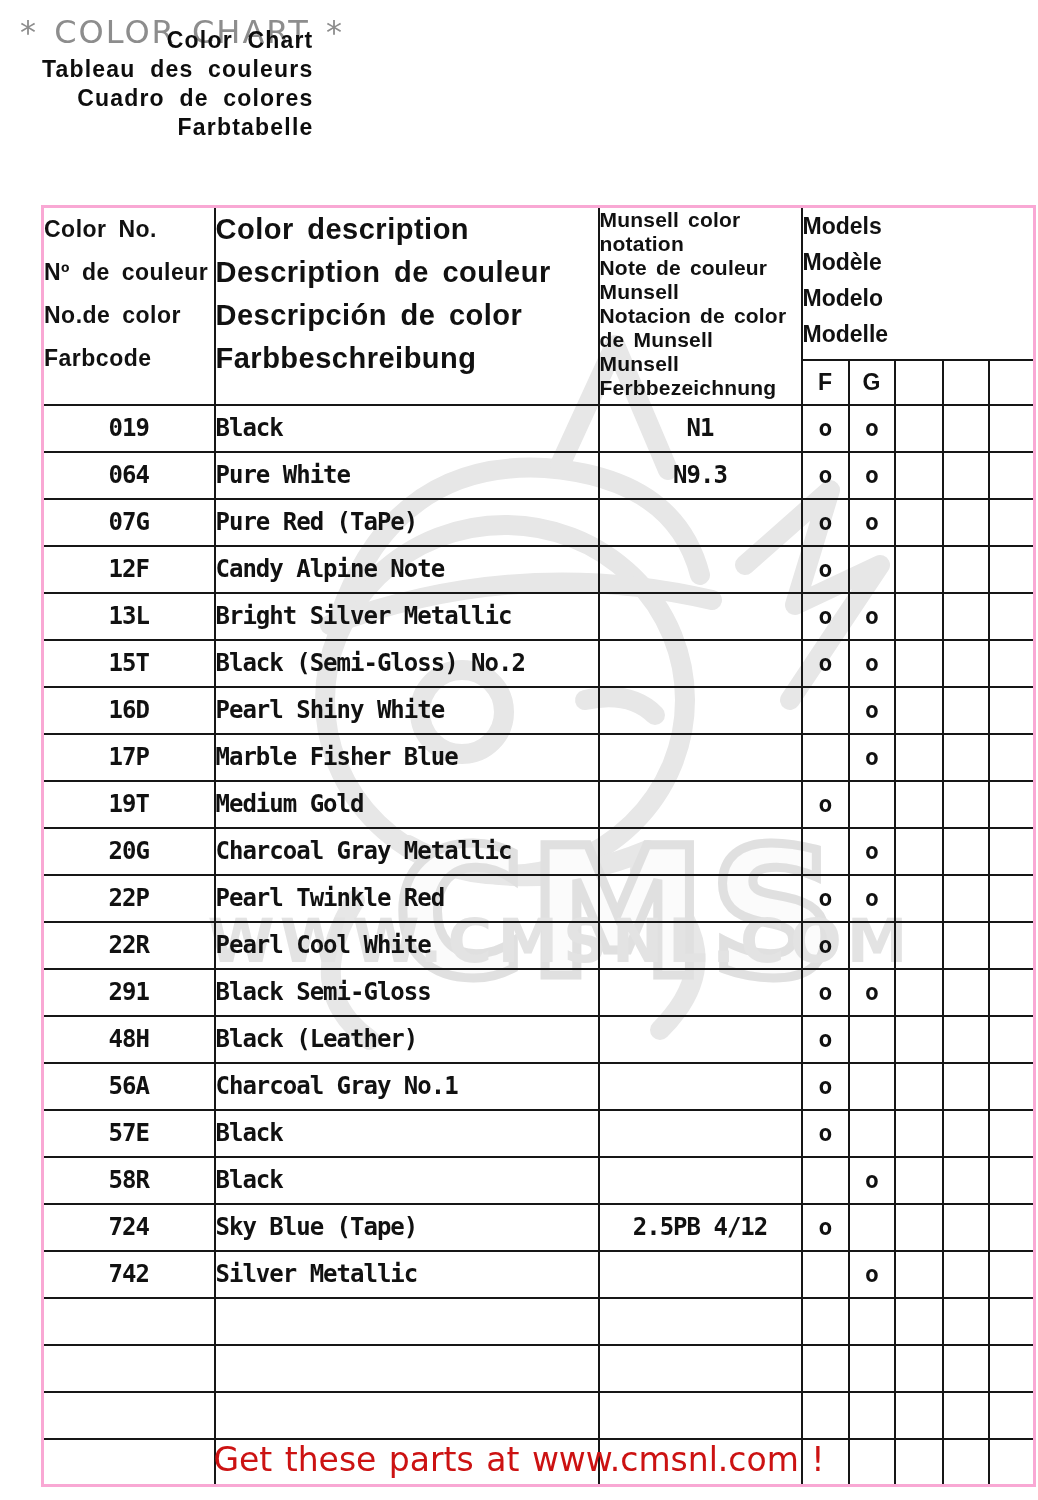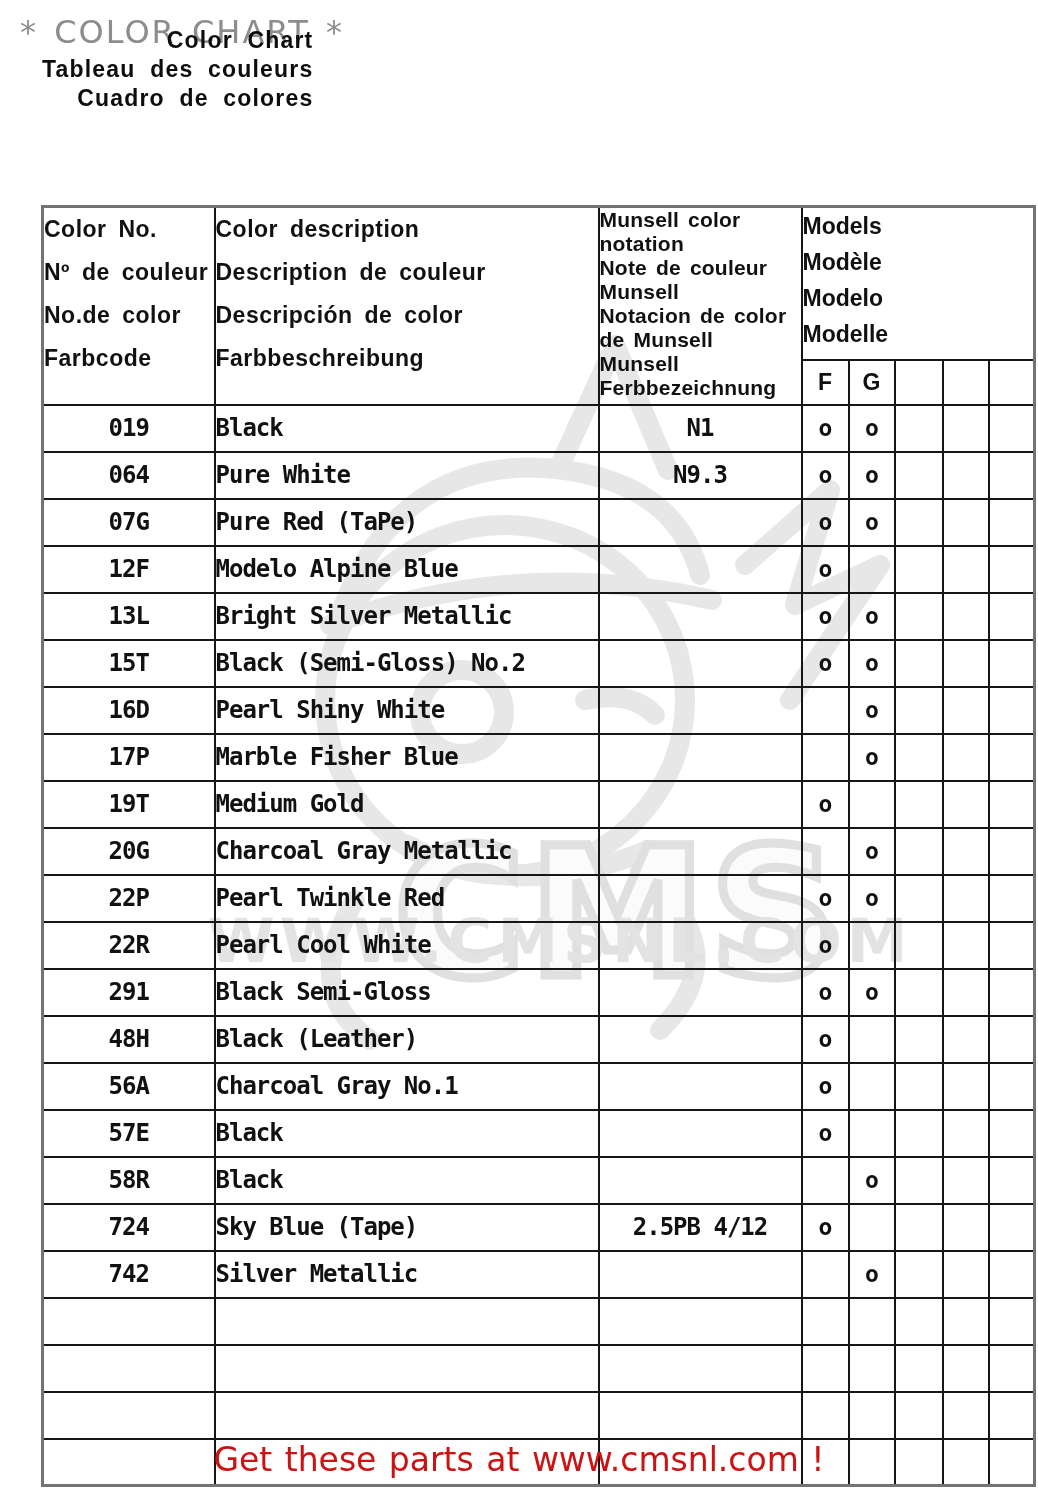"Farbtabelle" span { html: none -> <span>Farbtabelle</span> }
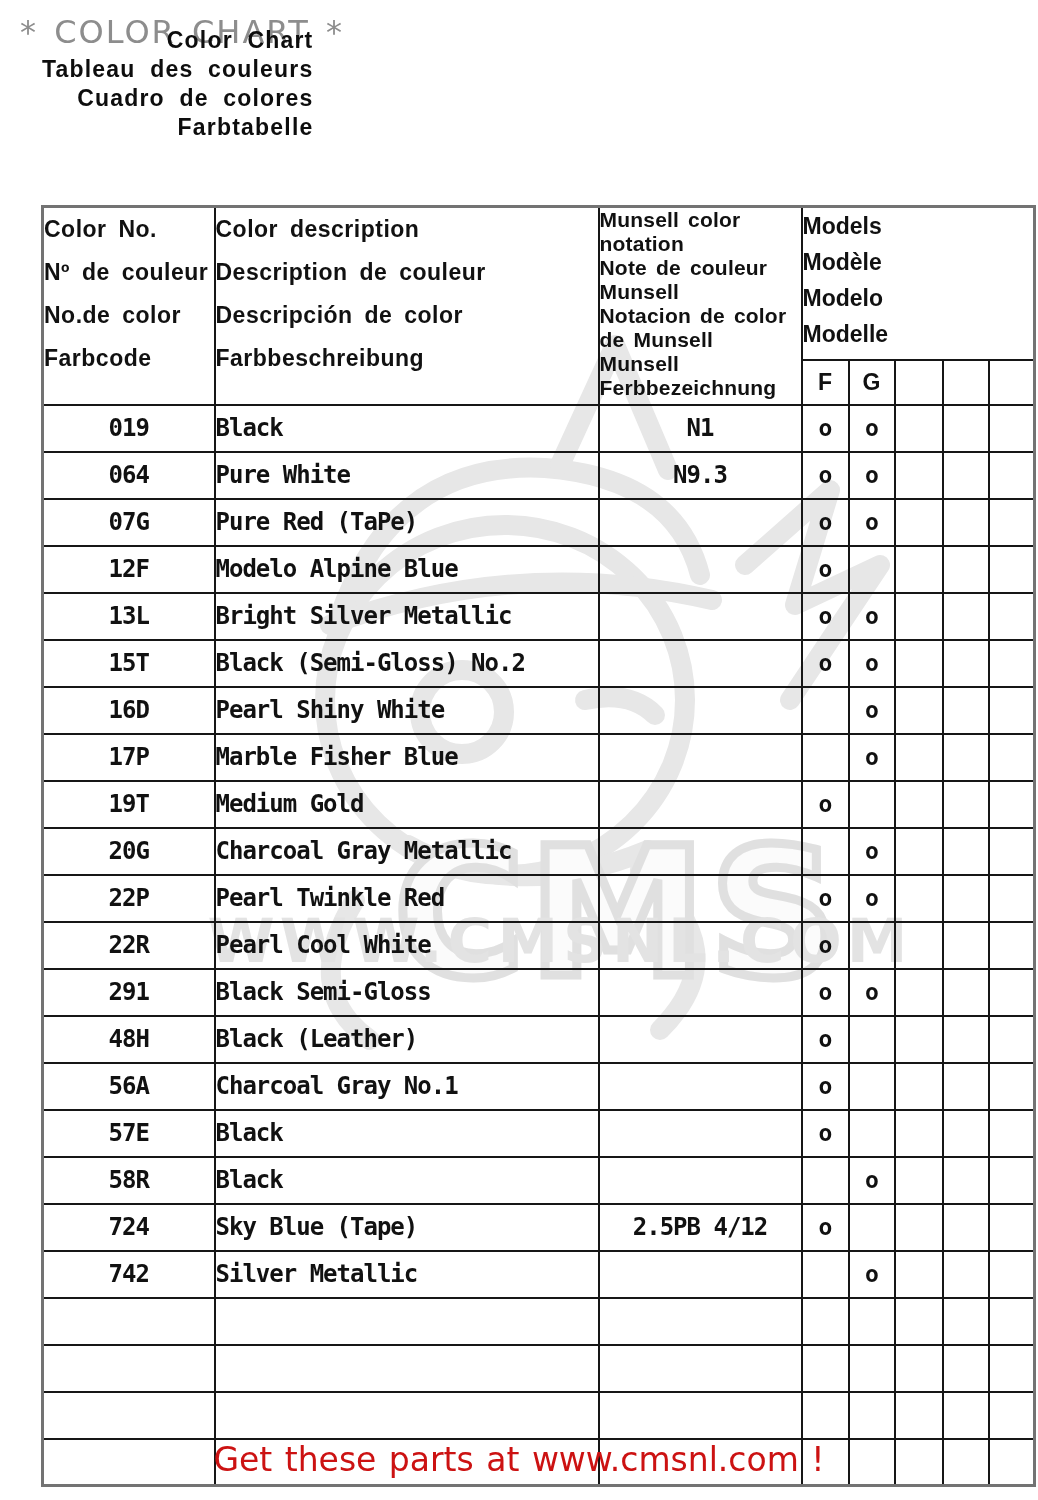"Color No." table.colorchart { border: 3px solid #737373 -> 3px solid #f9a8d4 }
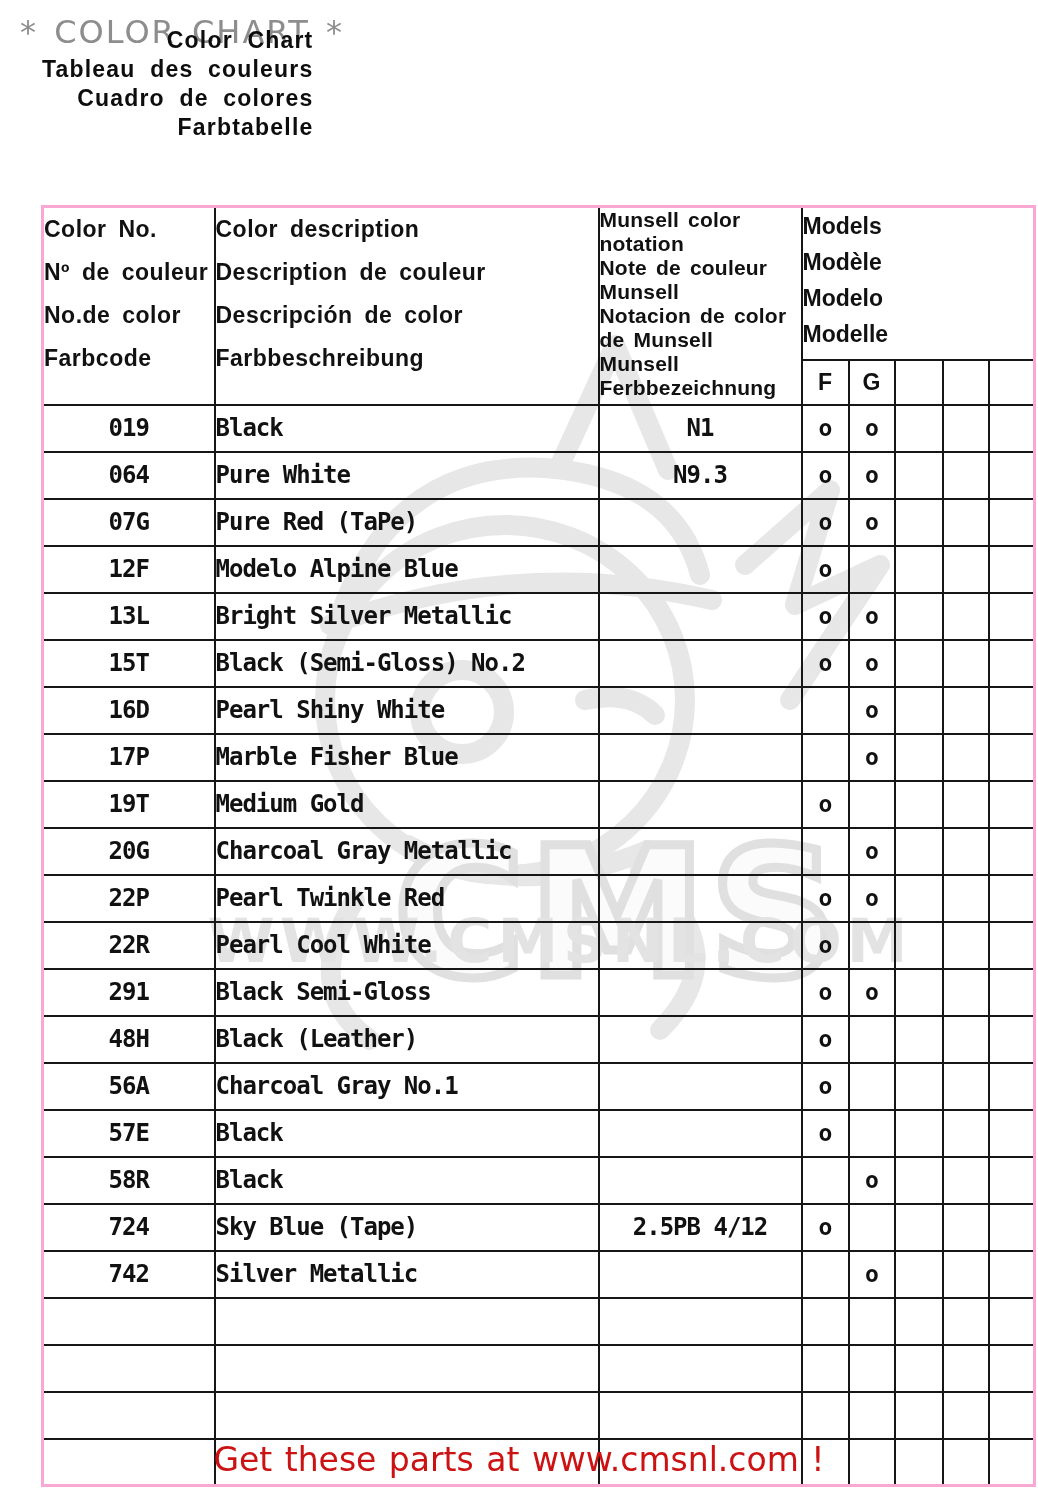"Color description" .h-col2 { font-size: 23px -> 29px }
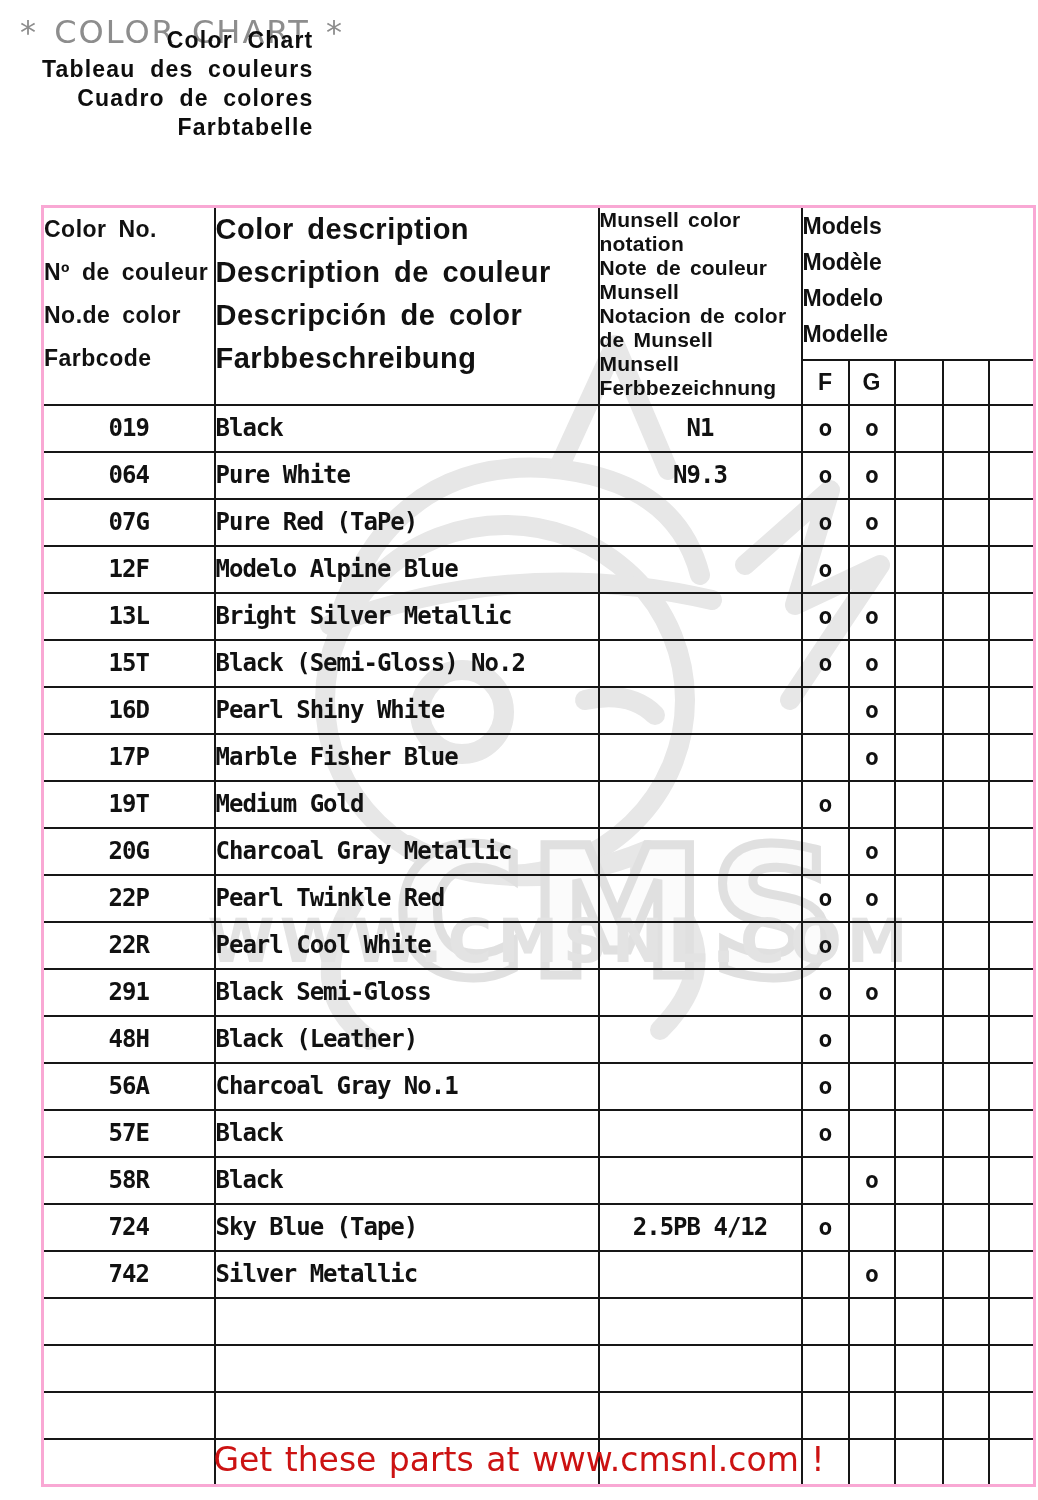"Modelo Alpine Blue" td.c-desc { text: Modelo Alpine Blue -> Candy Alpine Note }
